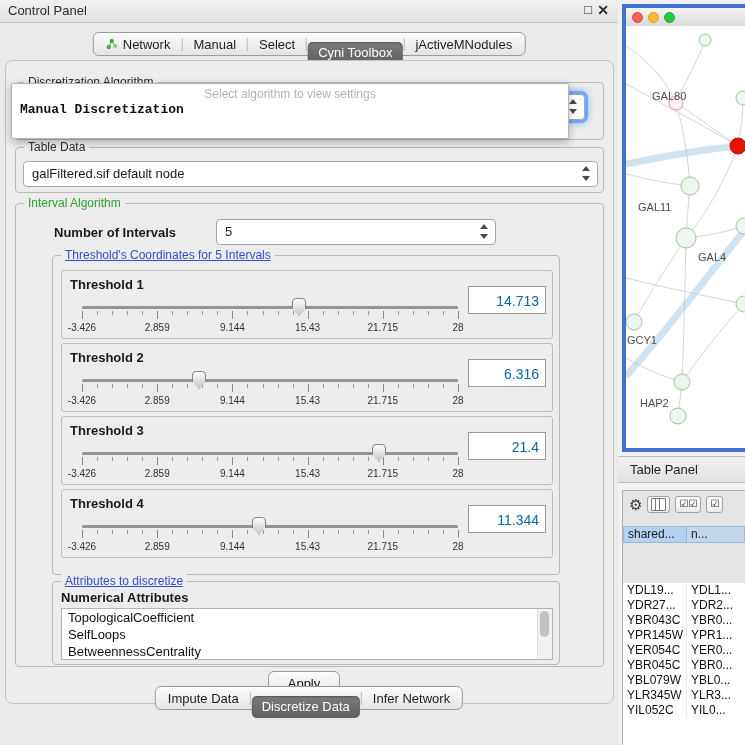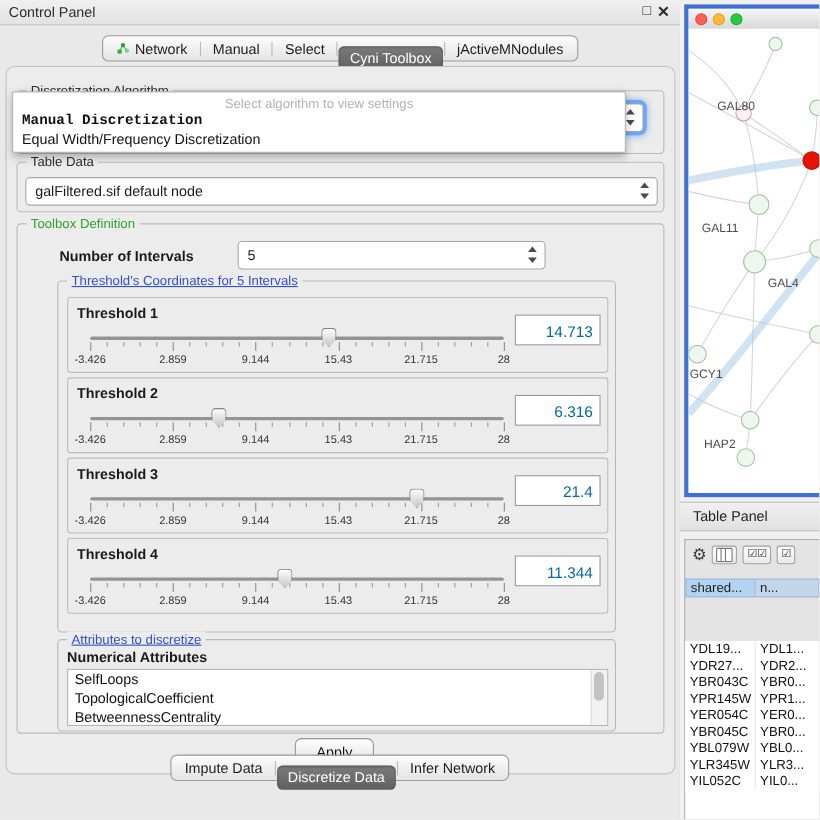"Equal Width/Frequency Discretization" span.opt { html: <span>Equal Width/Frequency Discretization</span> -> none }
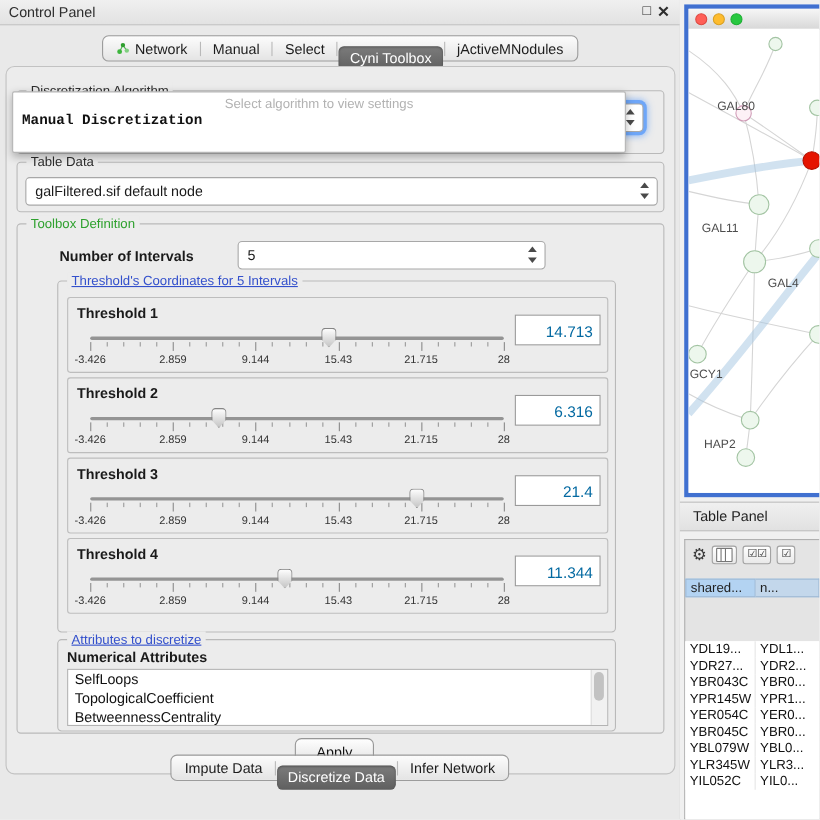"Toolbox Definition" span.group-title { text: Toolbox Definition -> Interval Algorithm }
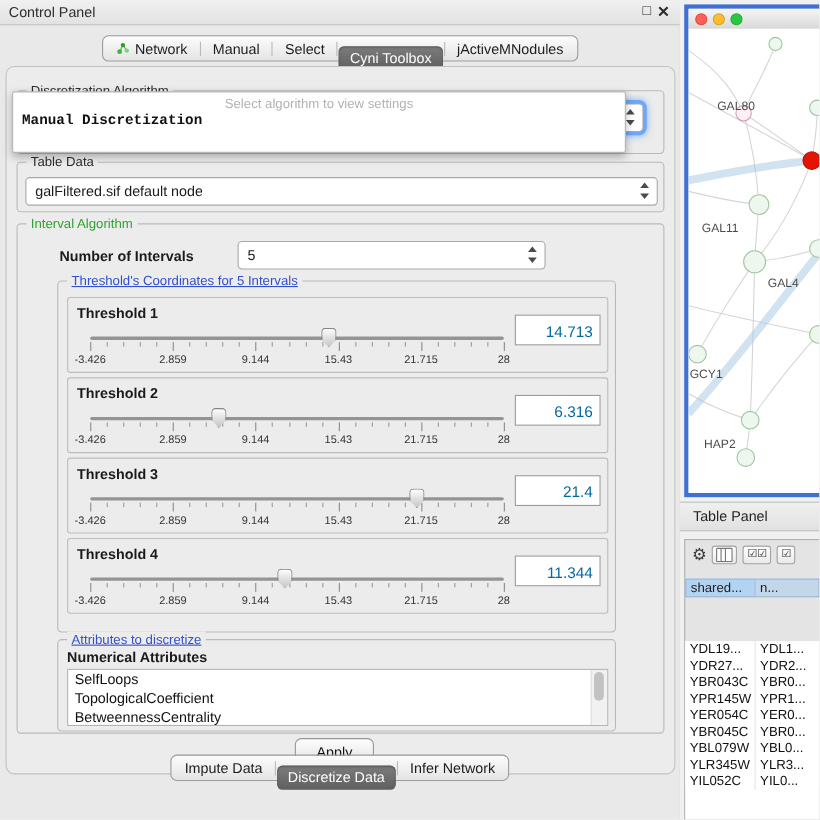"SelfLoops" div.attr-item { order: before "TopologicalCoefficient" -> after "TopologicalCoefficient" }
